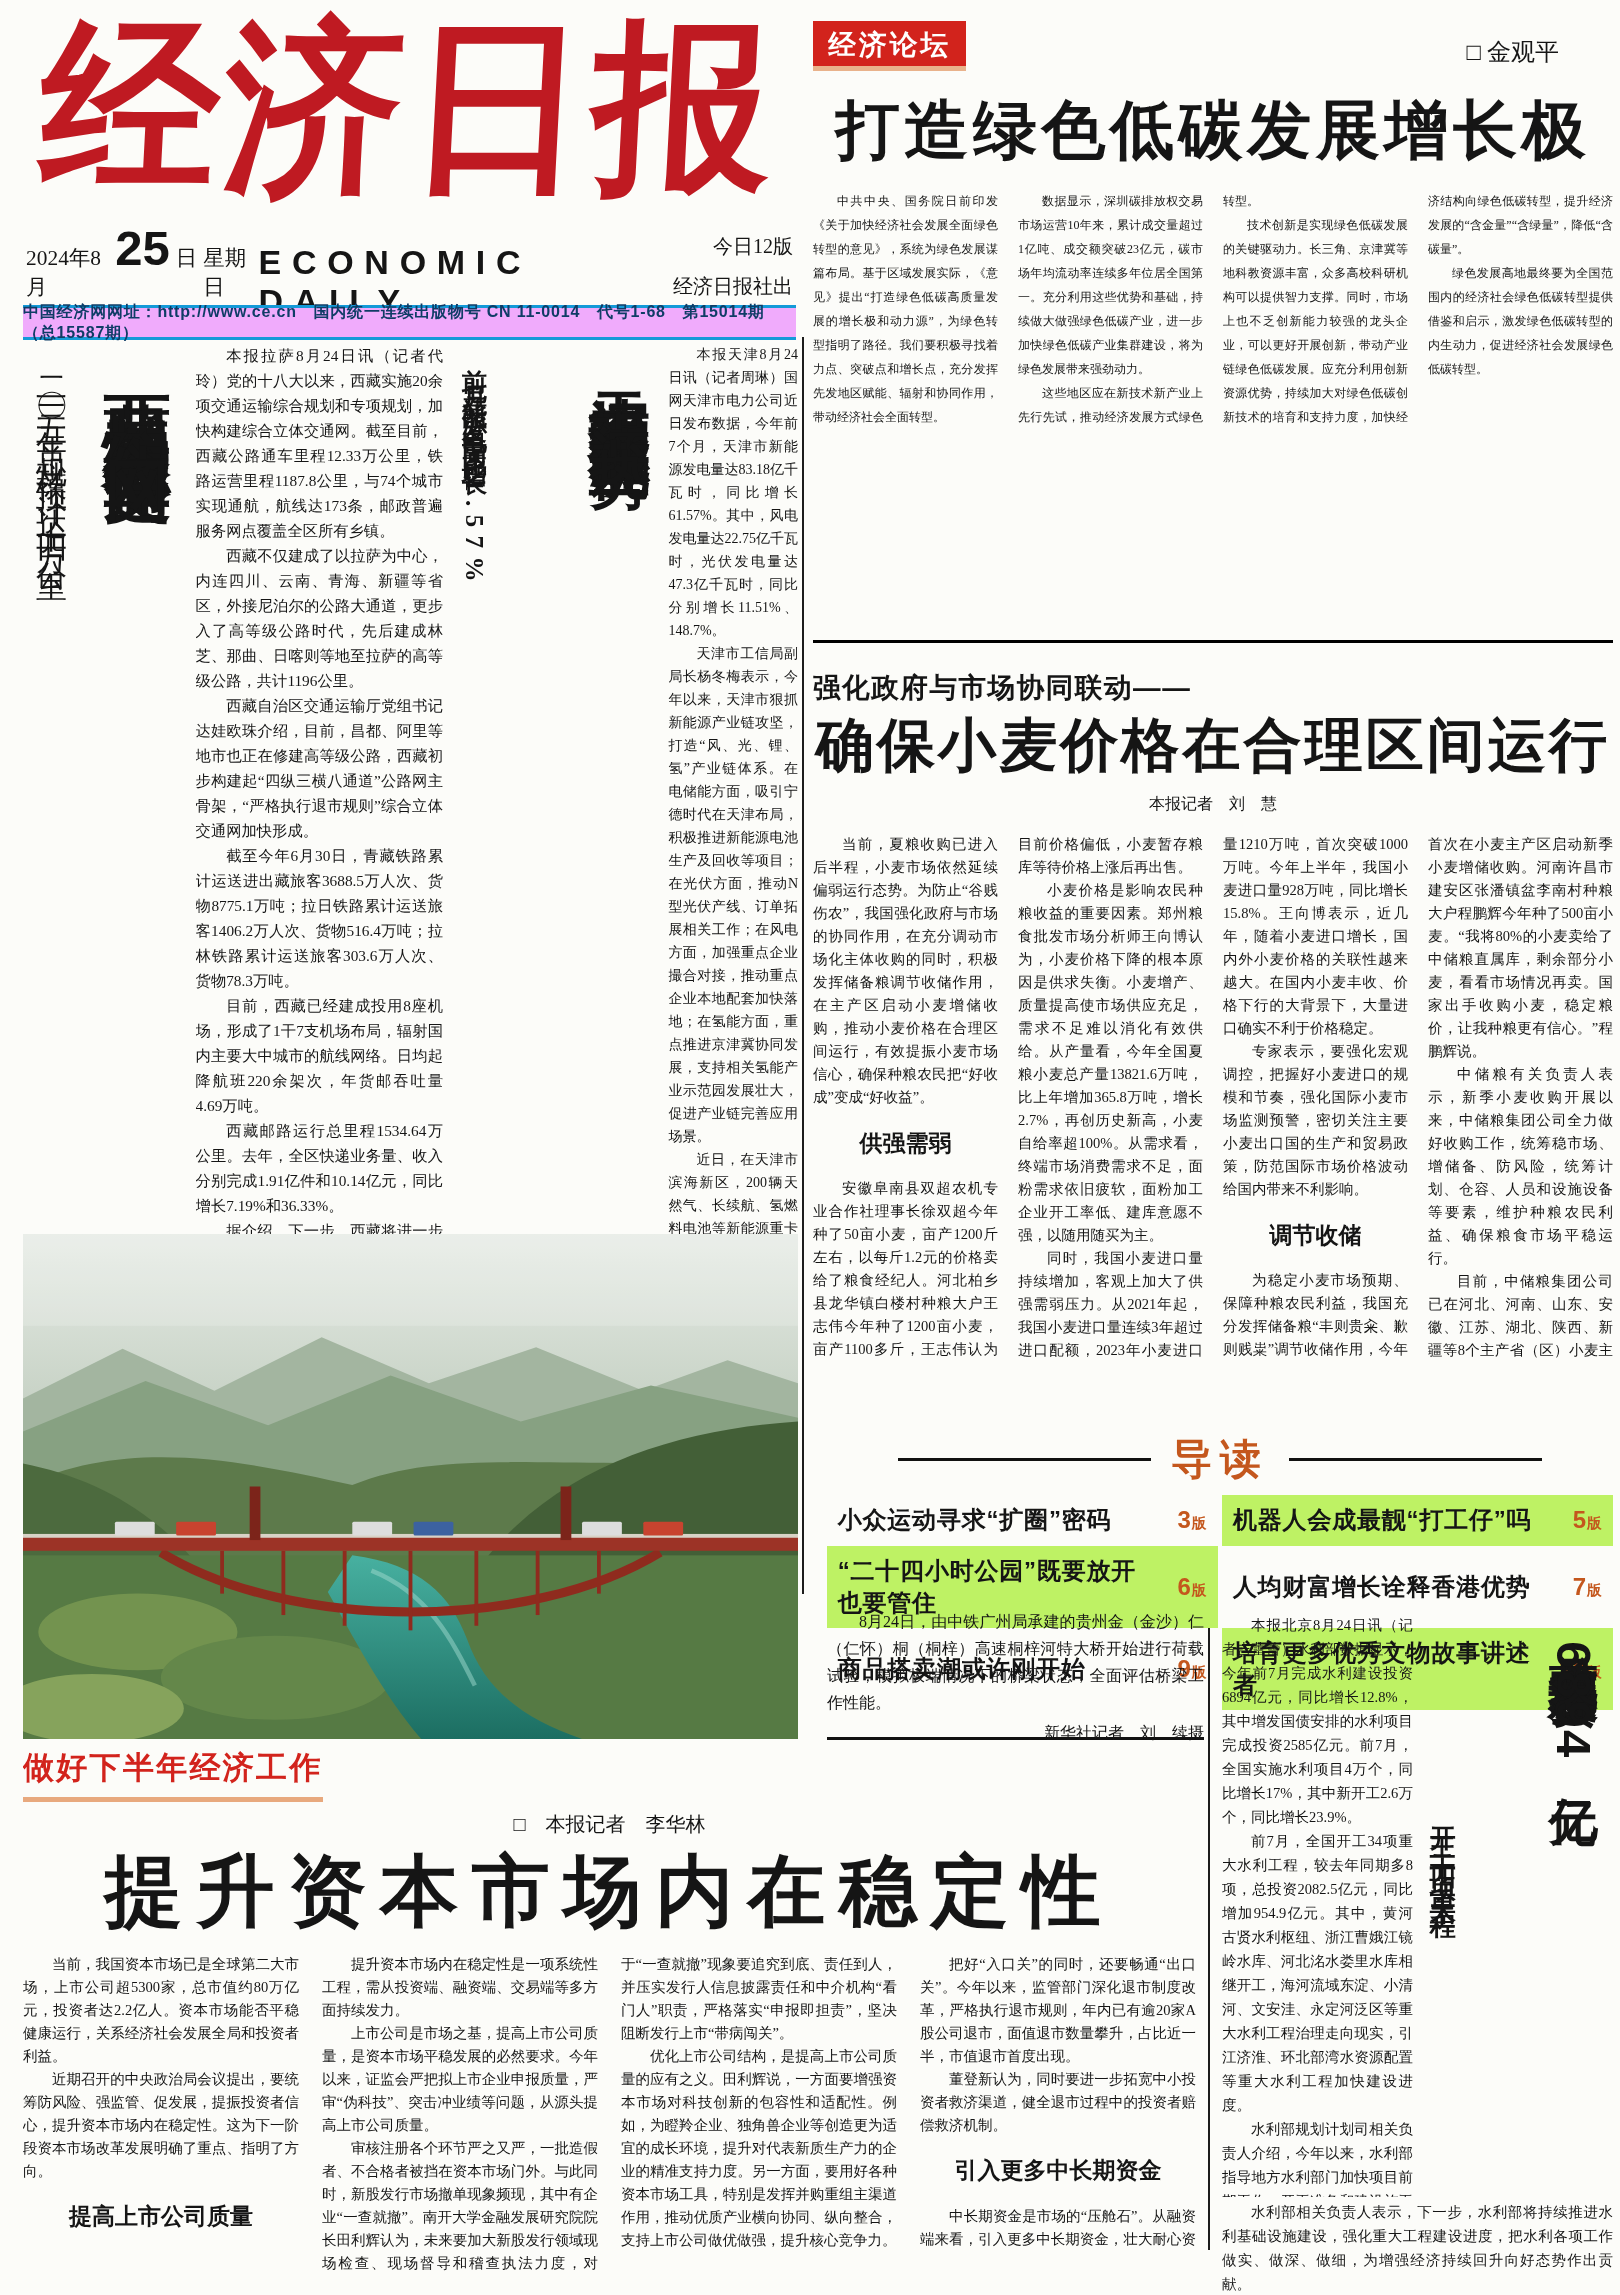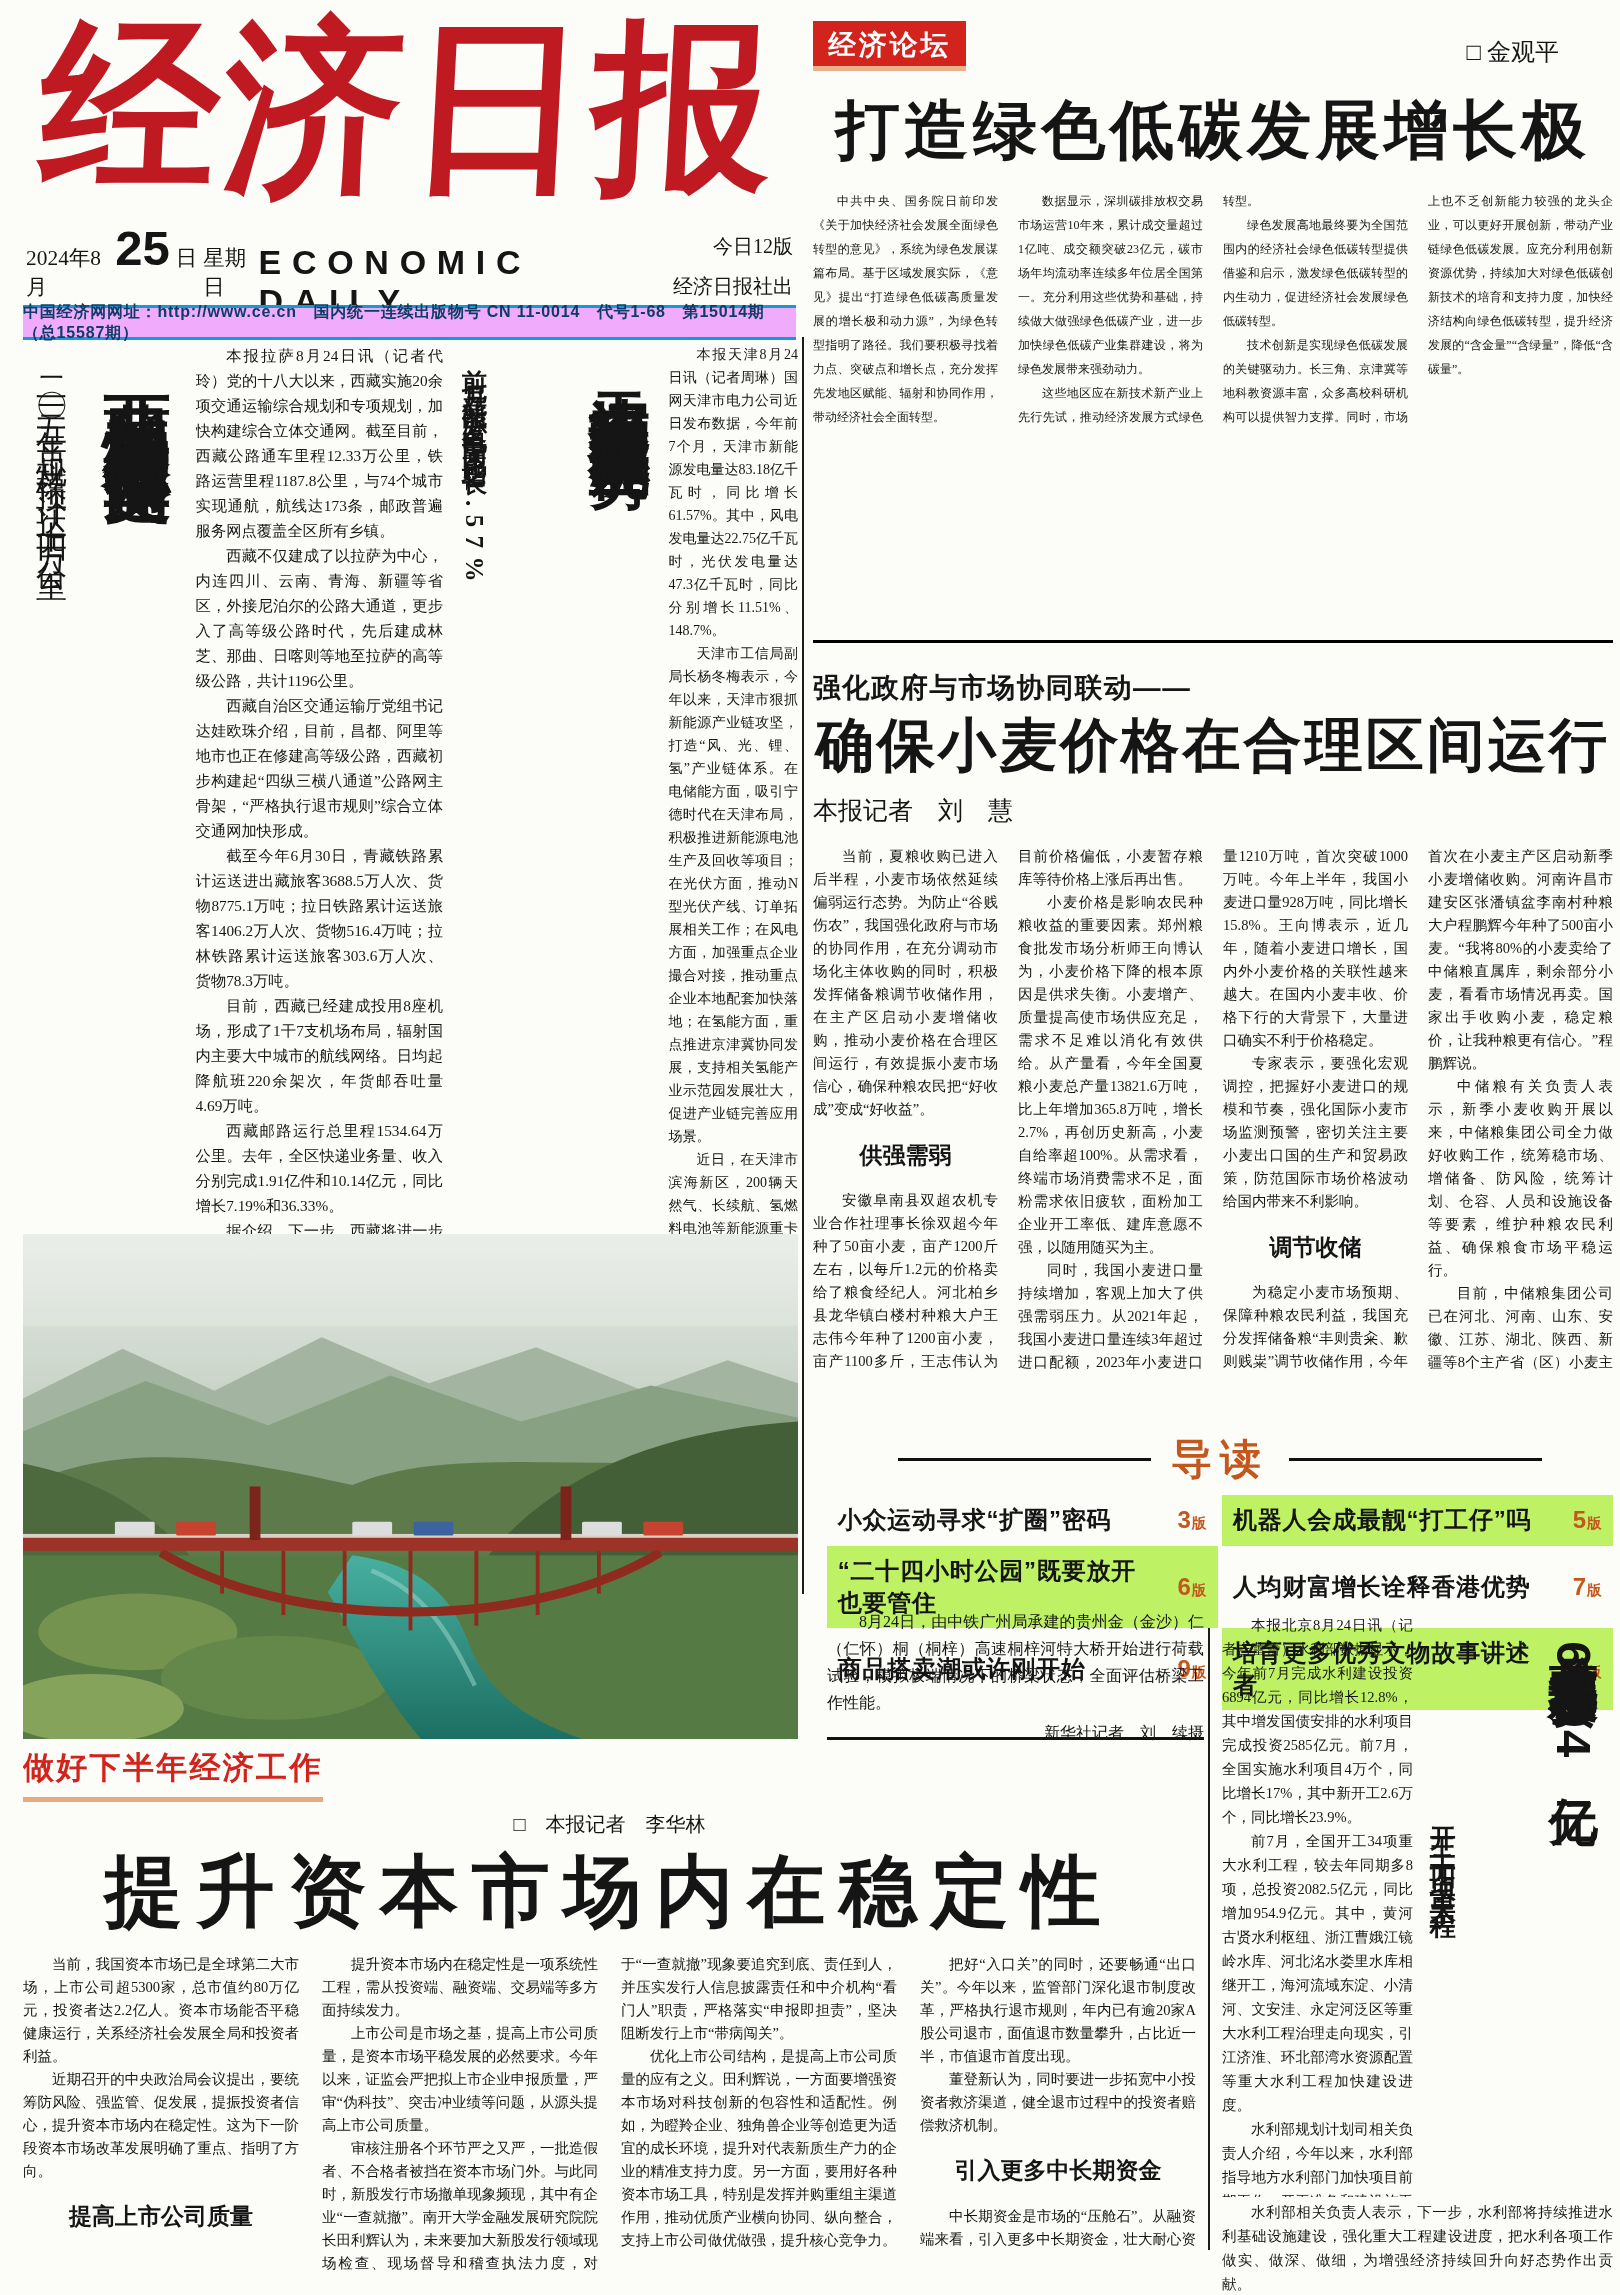"绿色发展高地最终要为全国范围内的经济社会绿色低碳转型提供借鉴和启示，激发绿色低碳" p { order: before "技术创新是实现绿色低碳发展的关键驱动力。长三角、京津冀等地科教资源丰富，众多高校" -> after "技术创新是实现绿色低碳发展的关键驱动力。长三角、京津冀等地科教资源丰富，众多高校" }
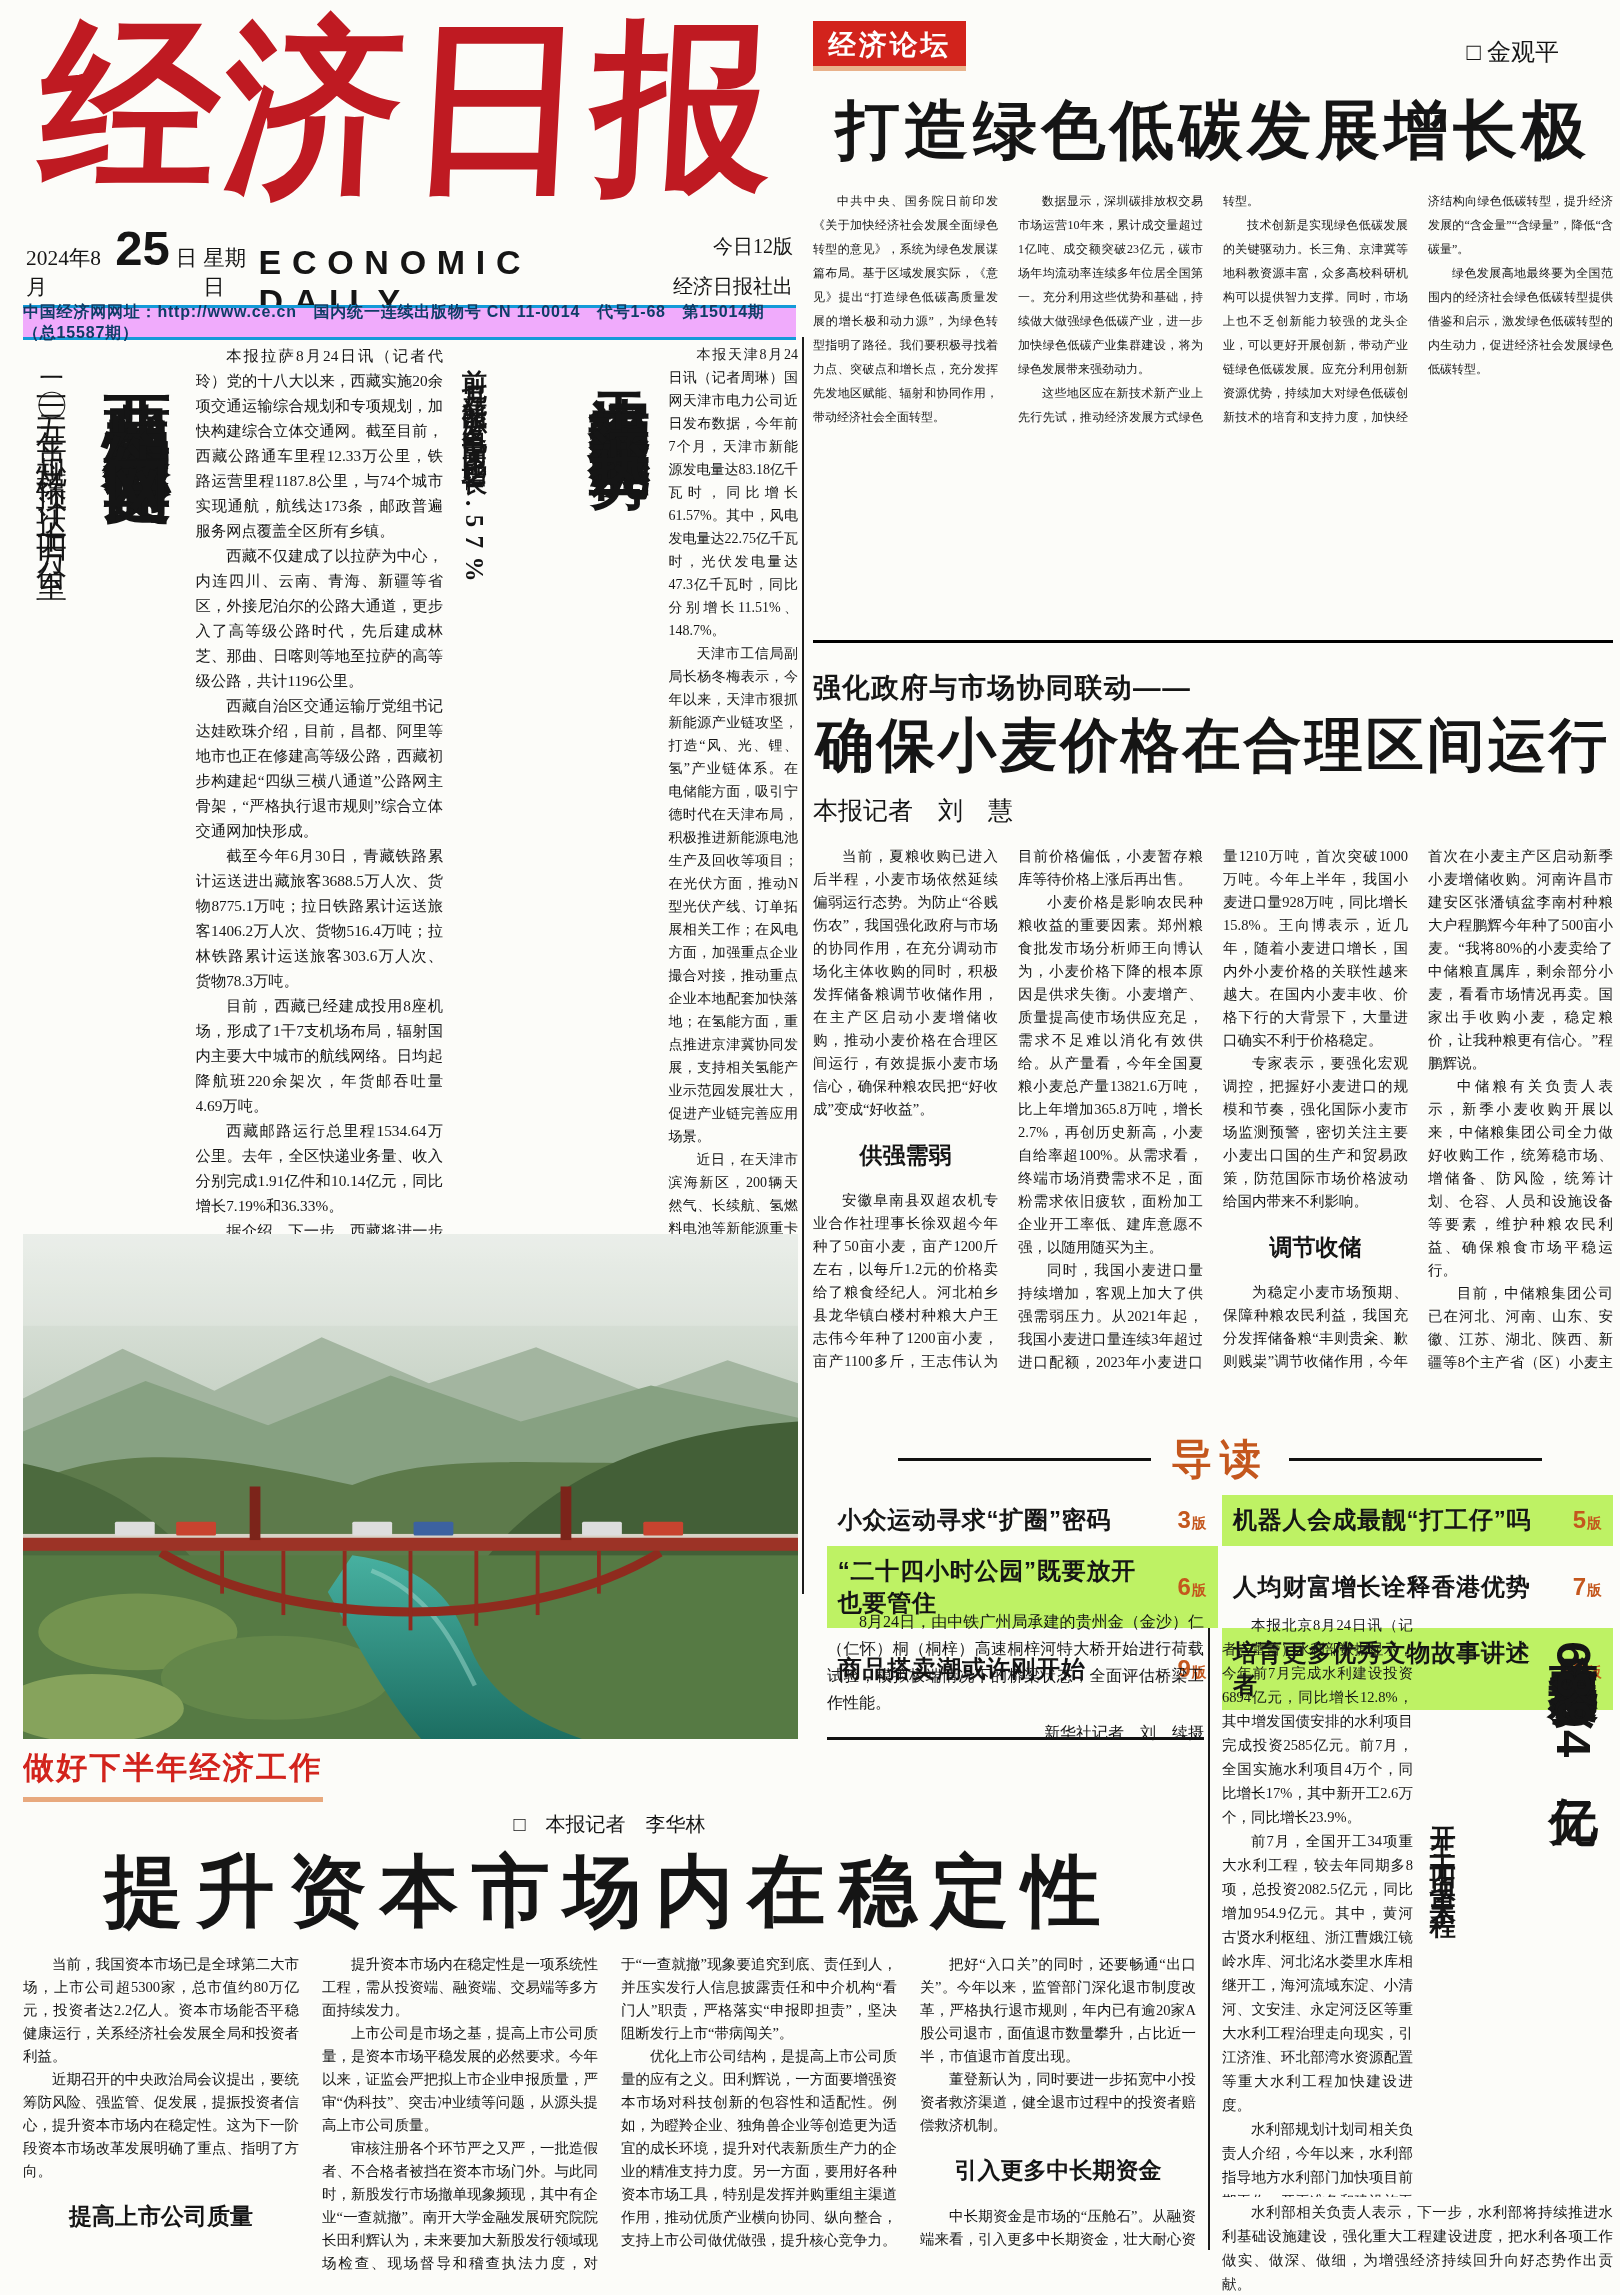"本报记者 刘 慧" .wheat-byline { font-size: 25px -> 16px; text-align: left -> center }
